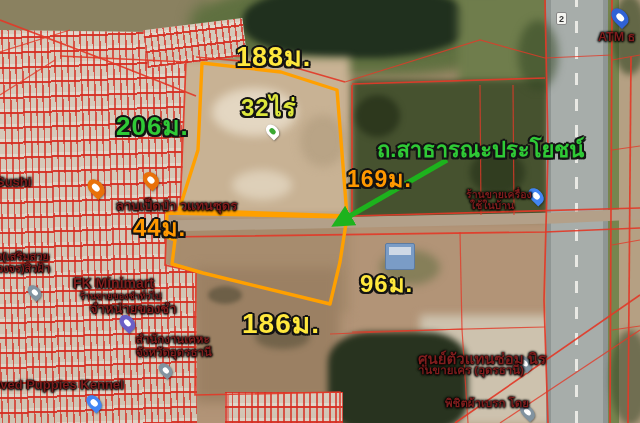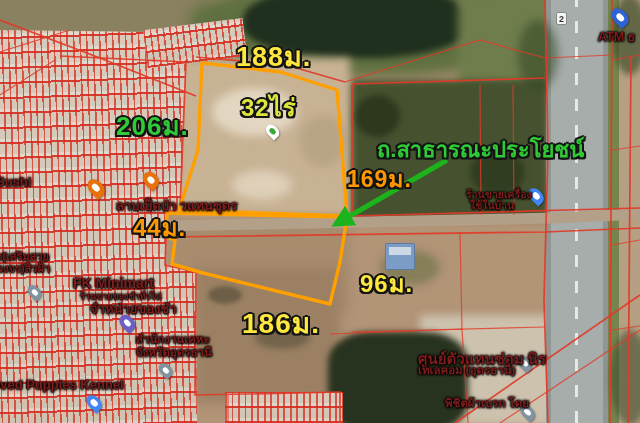"เทเลคอม (อุดรธานี)" div.poi { text: เทเลคอม -> านขายเคร }
